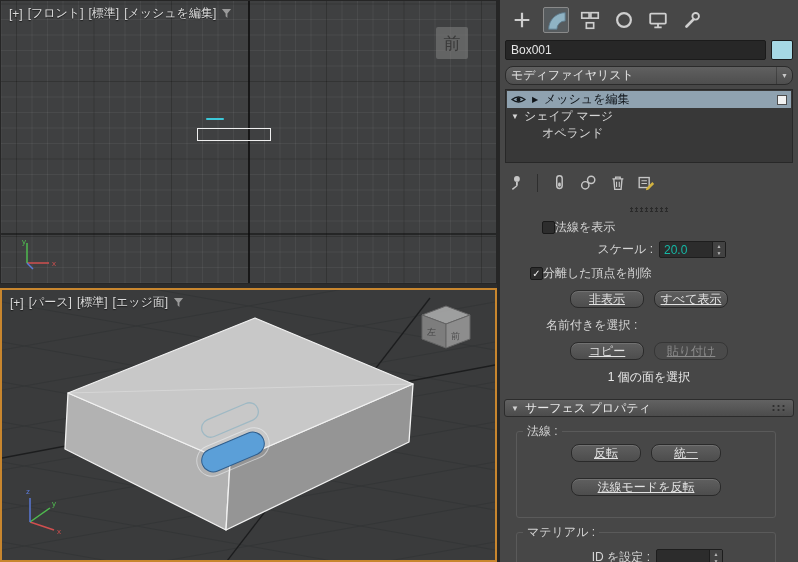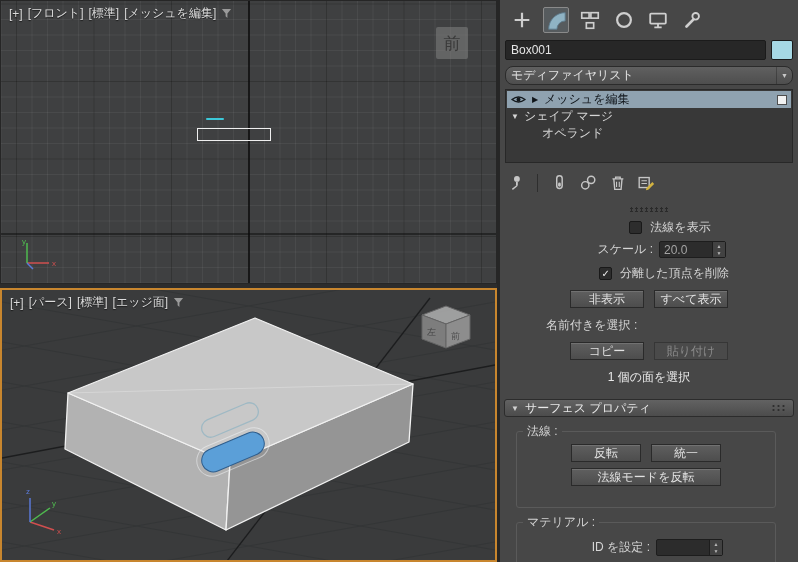"法線を表示" .cb-row { gap: 8px -> 0; justify-content: center -> none }
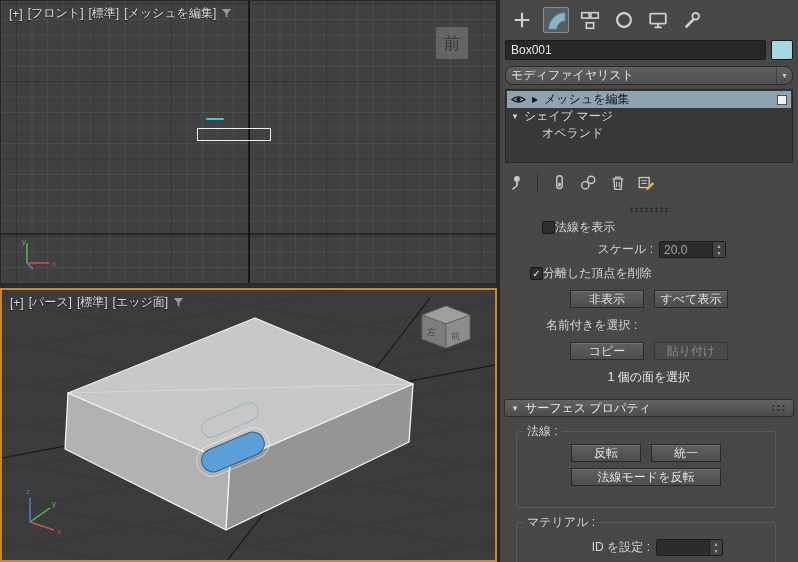"20.0" .spin-val { color: #a3a3a3 -> #14b8a6 }
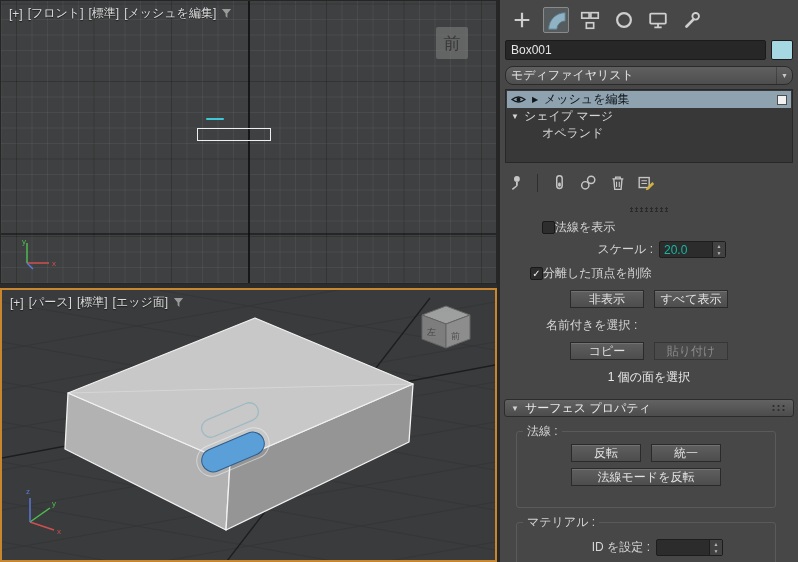"非表示" button.btn { border-radius: 0 -> 8px; text-decoration: none -> underline }
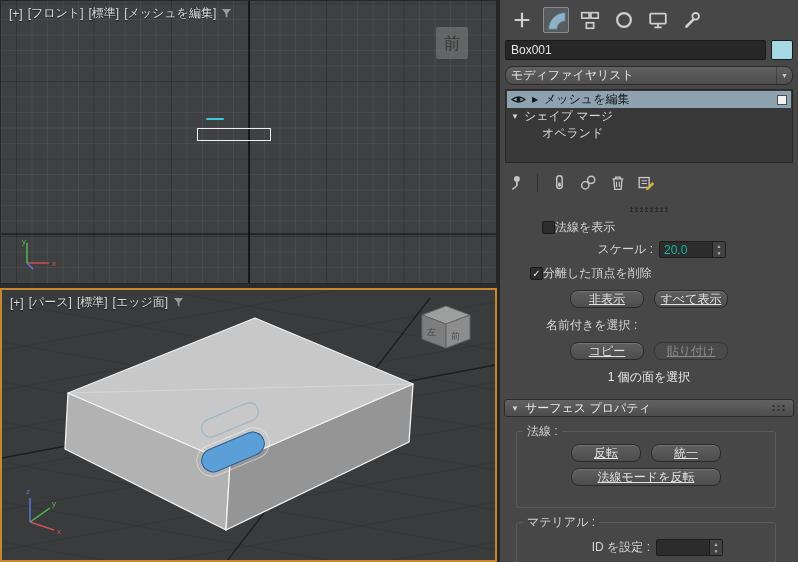"法線モードを反転" div.btn-row { margin-top: 6px -> 16px }
